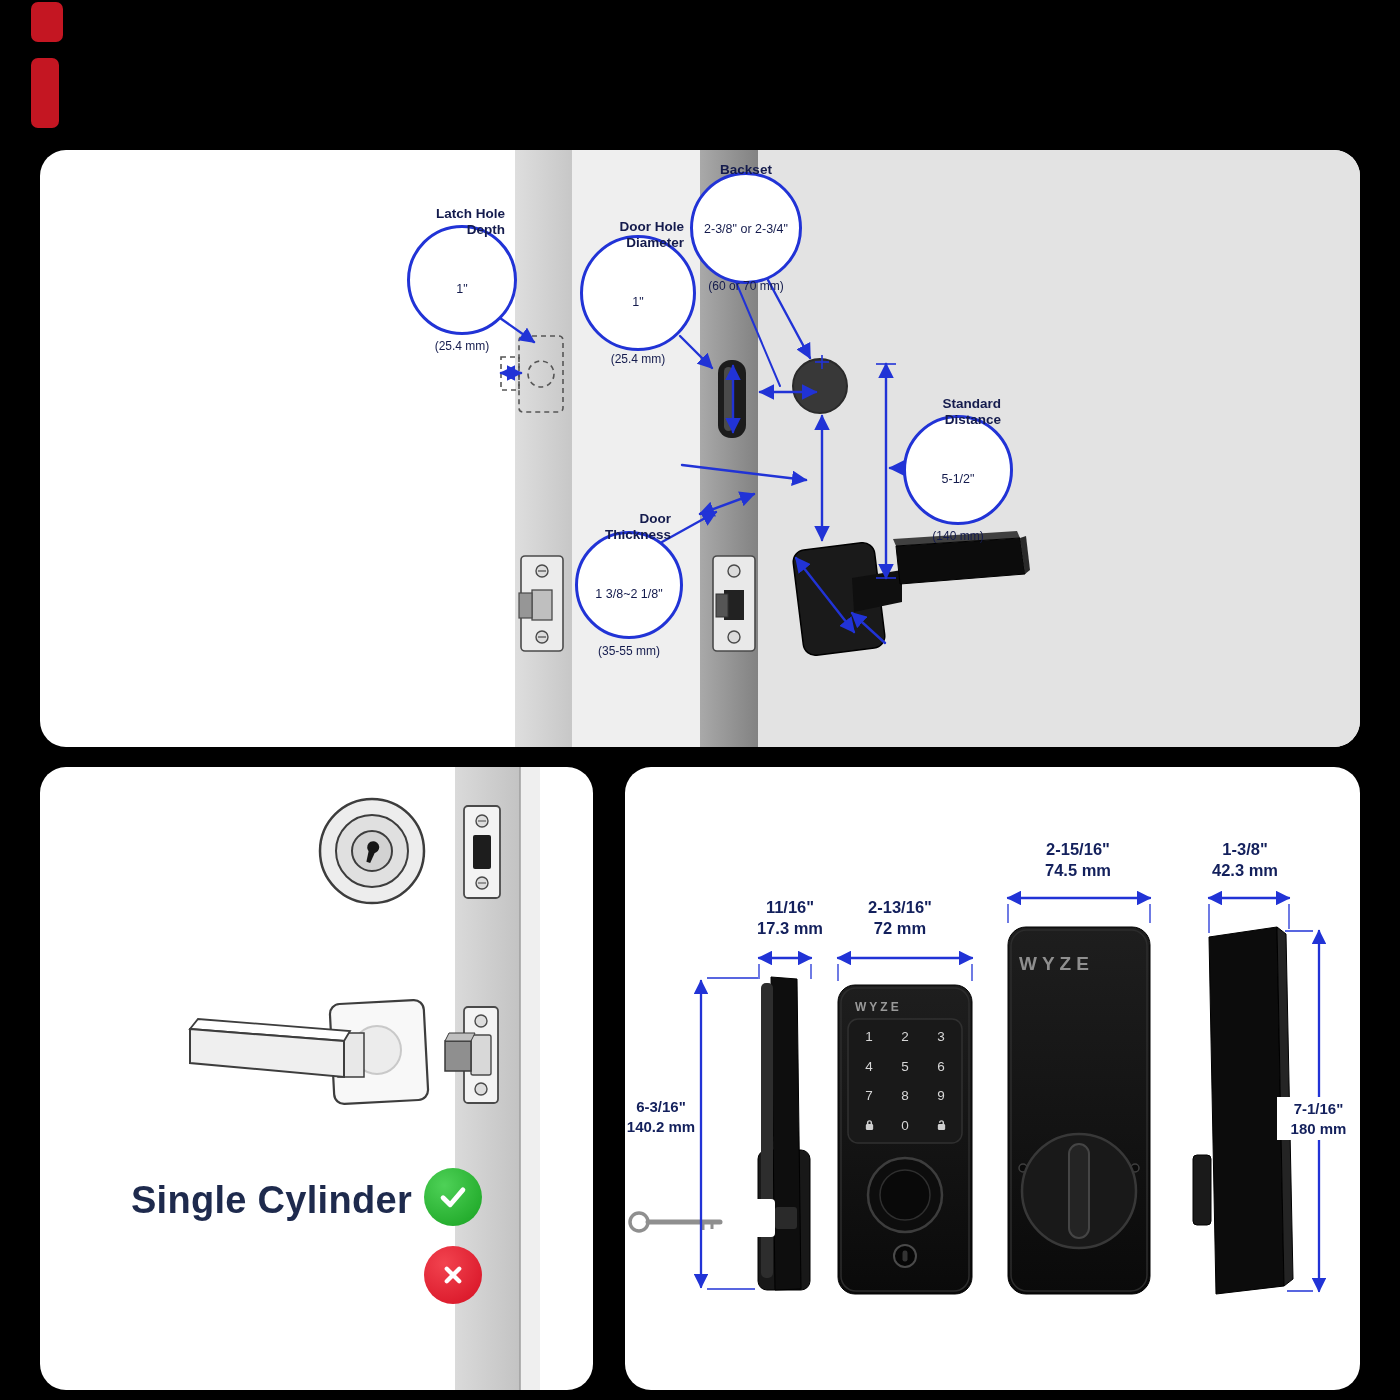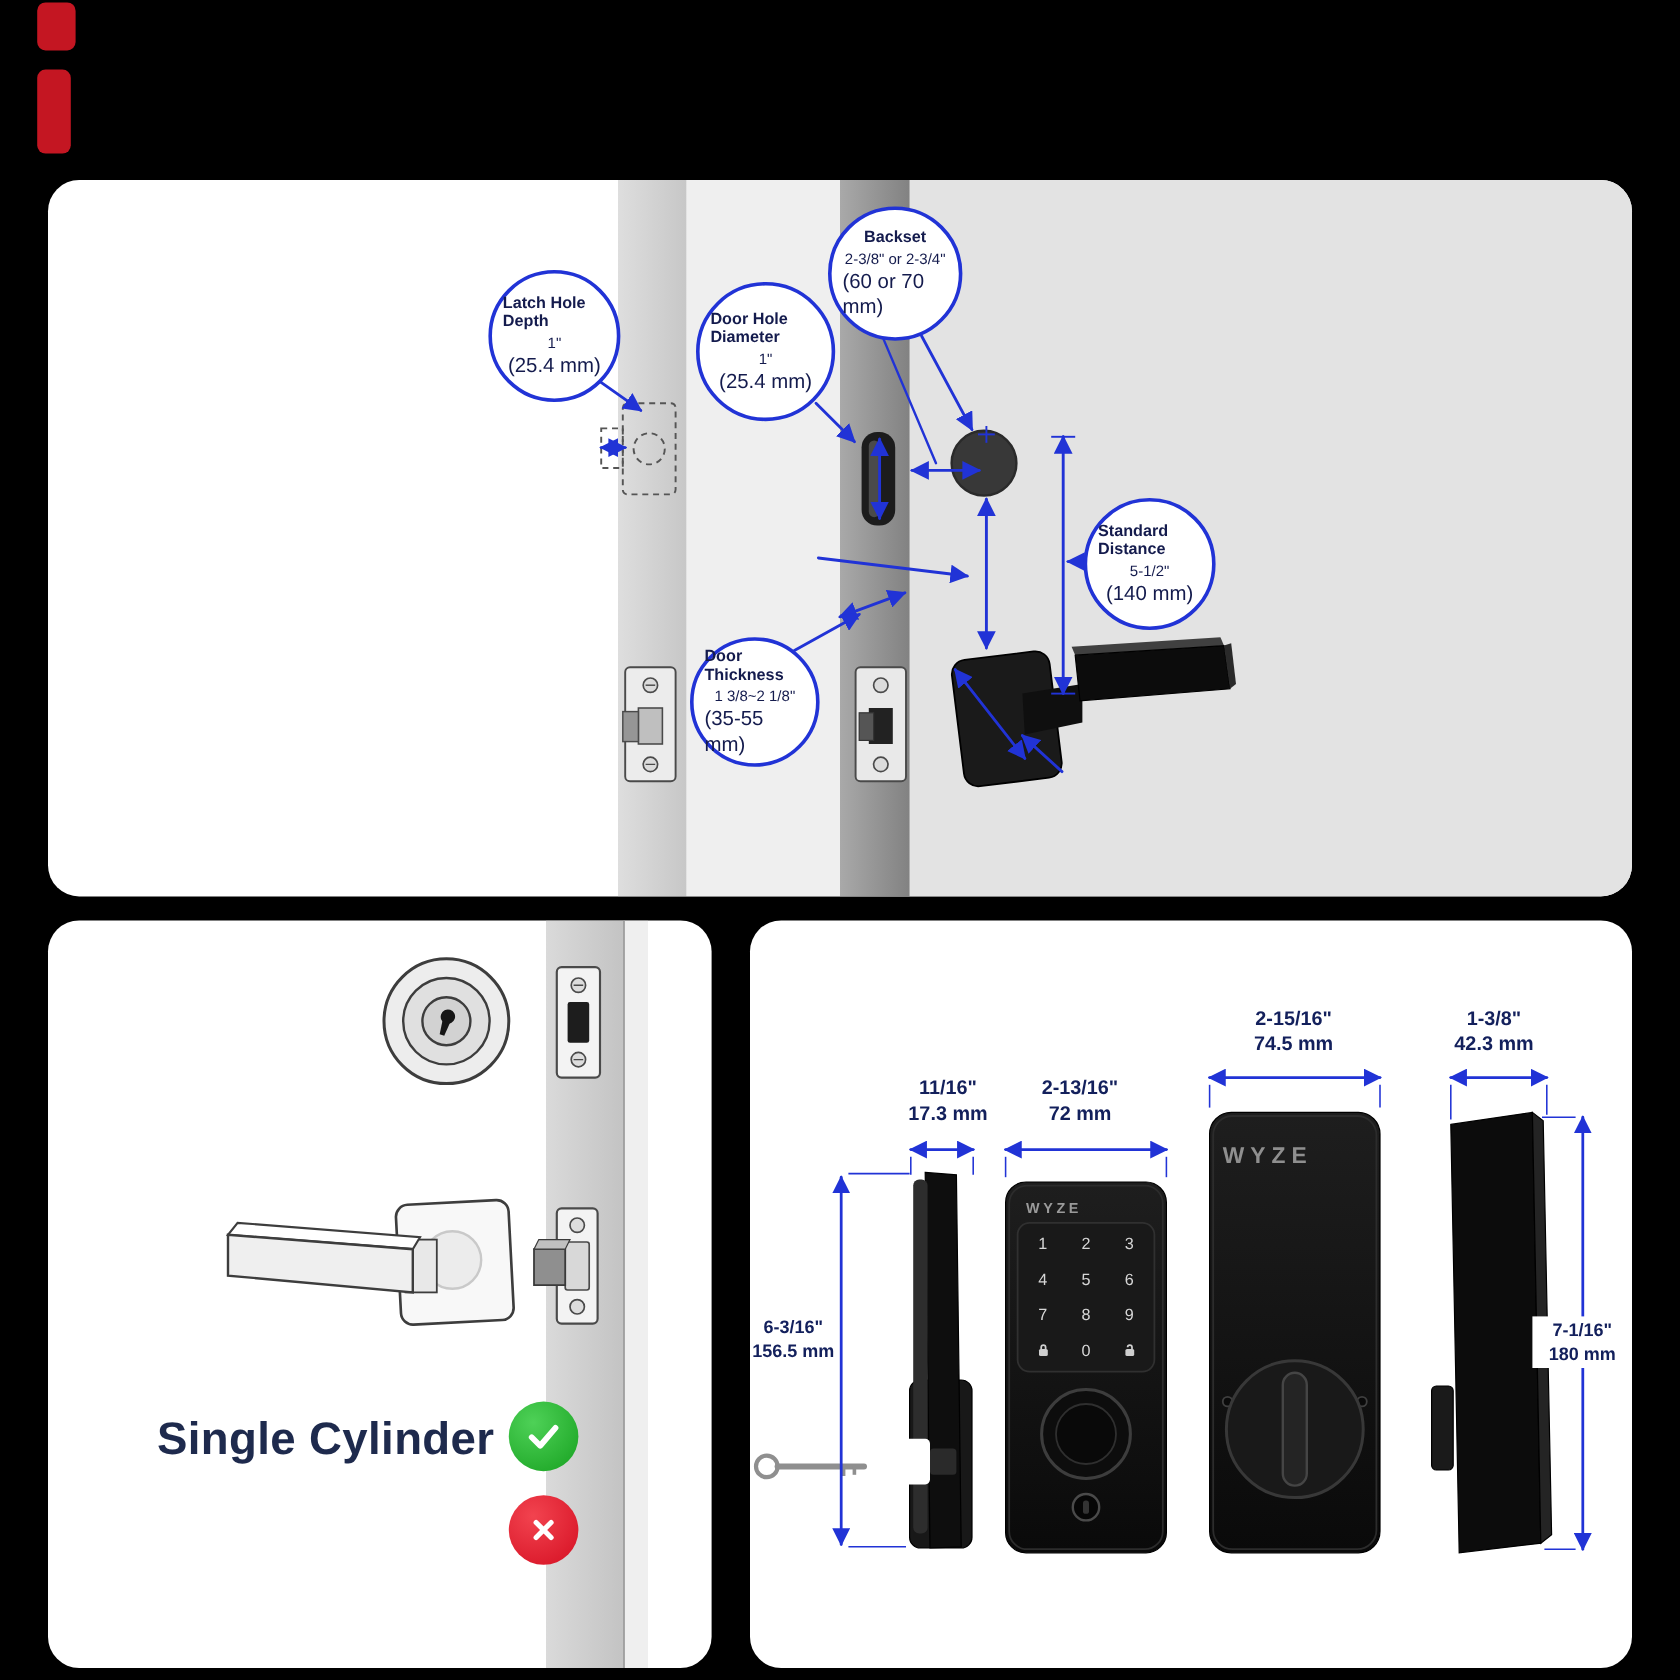"Backset" .callout { gap: none -> 42px; text-align: left -> right }
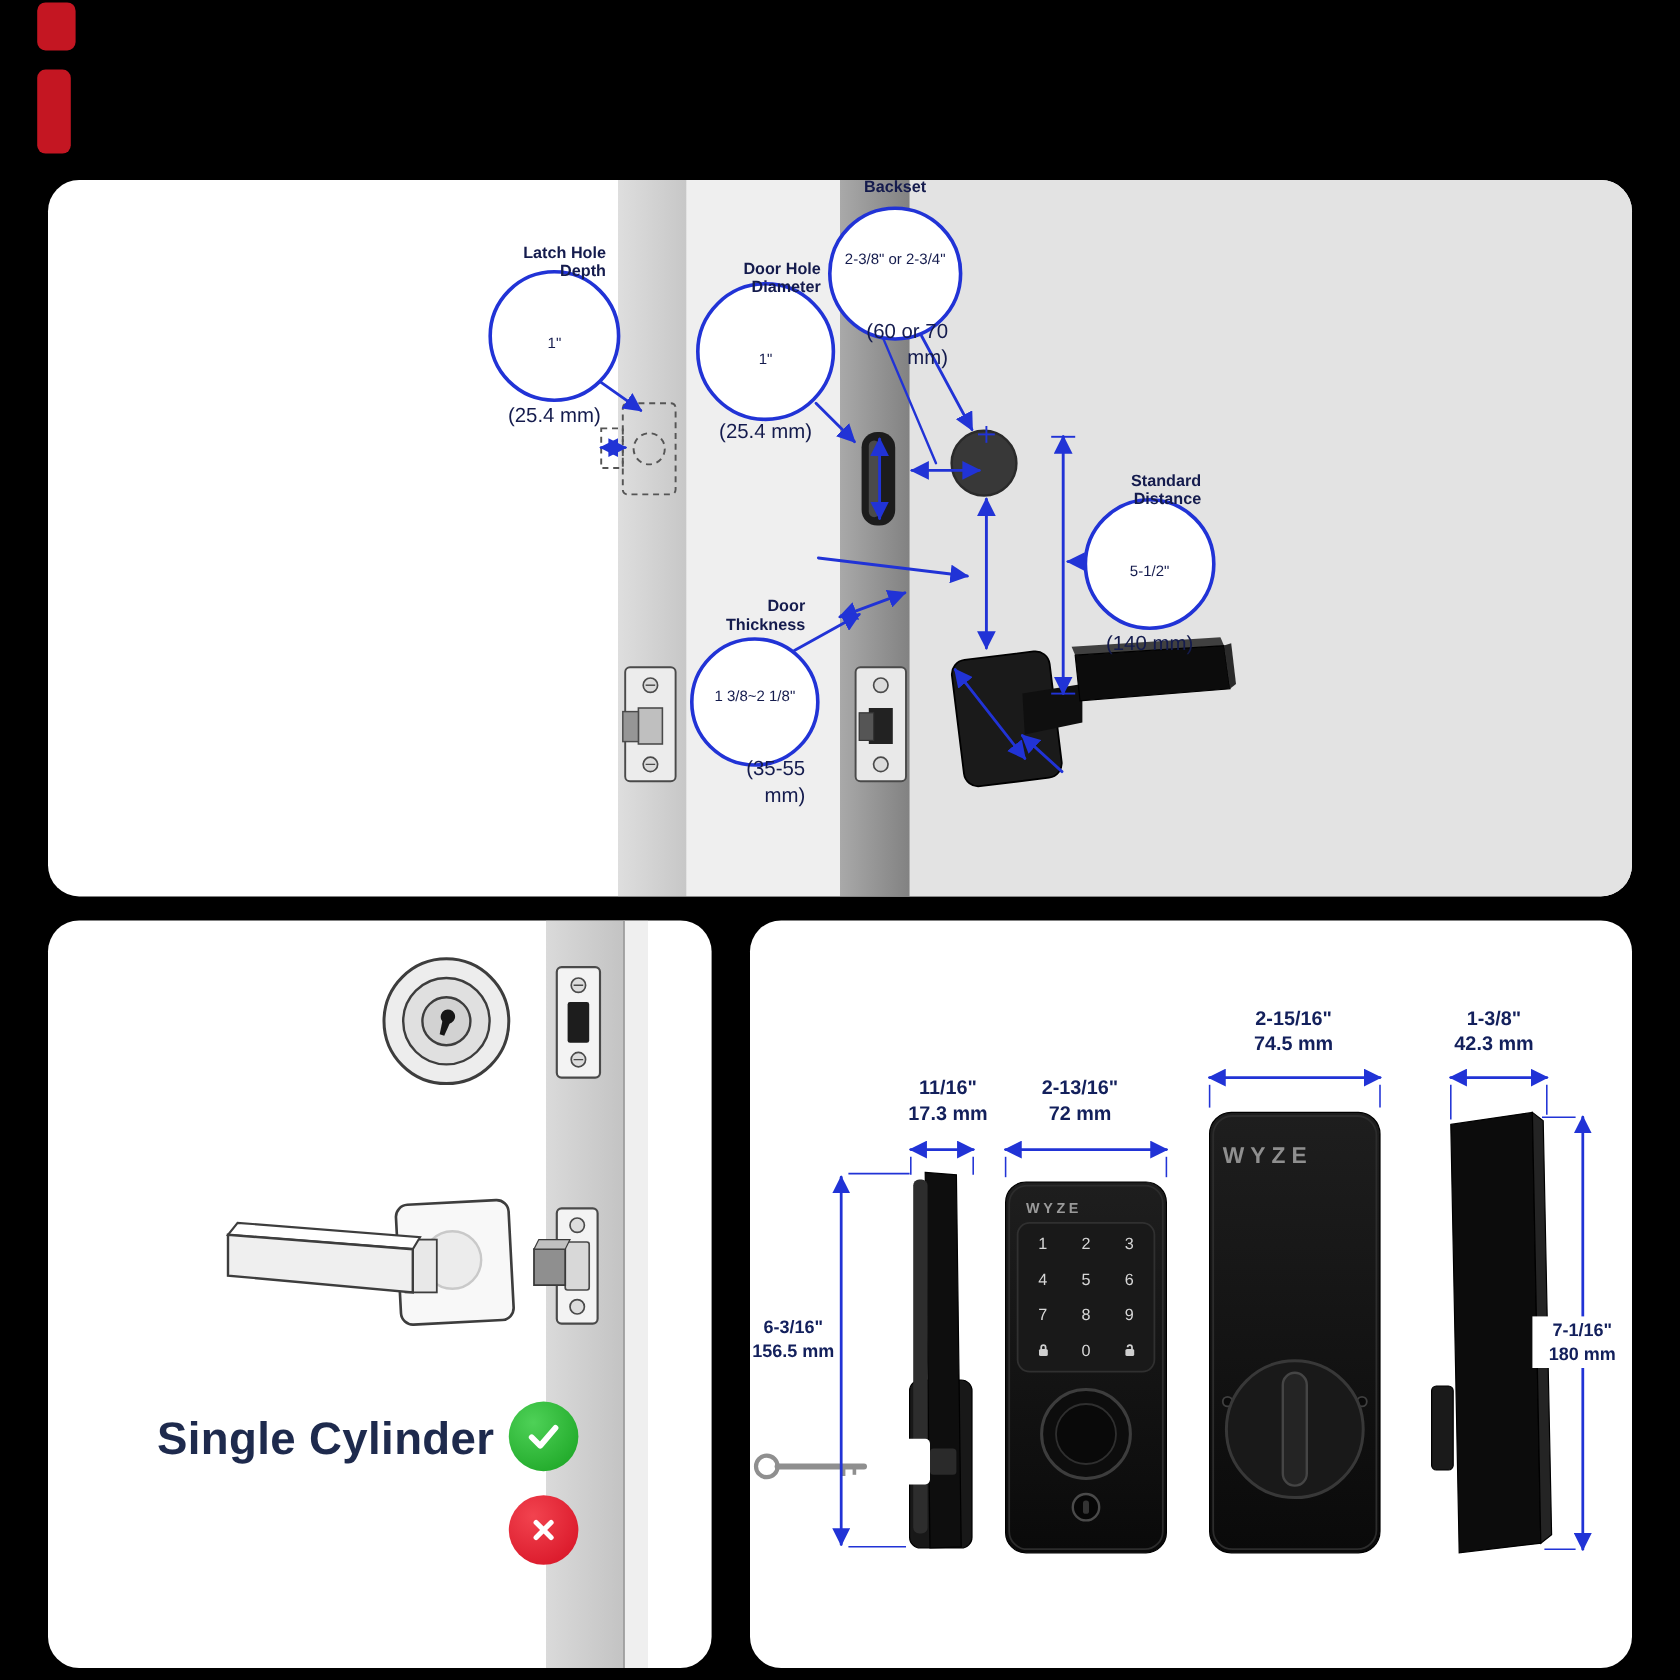"(60 or 70 mm)" .c-met { font-size: 17px -> 12px }
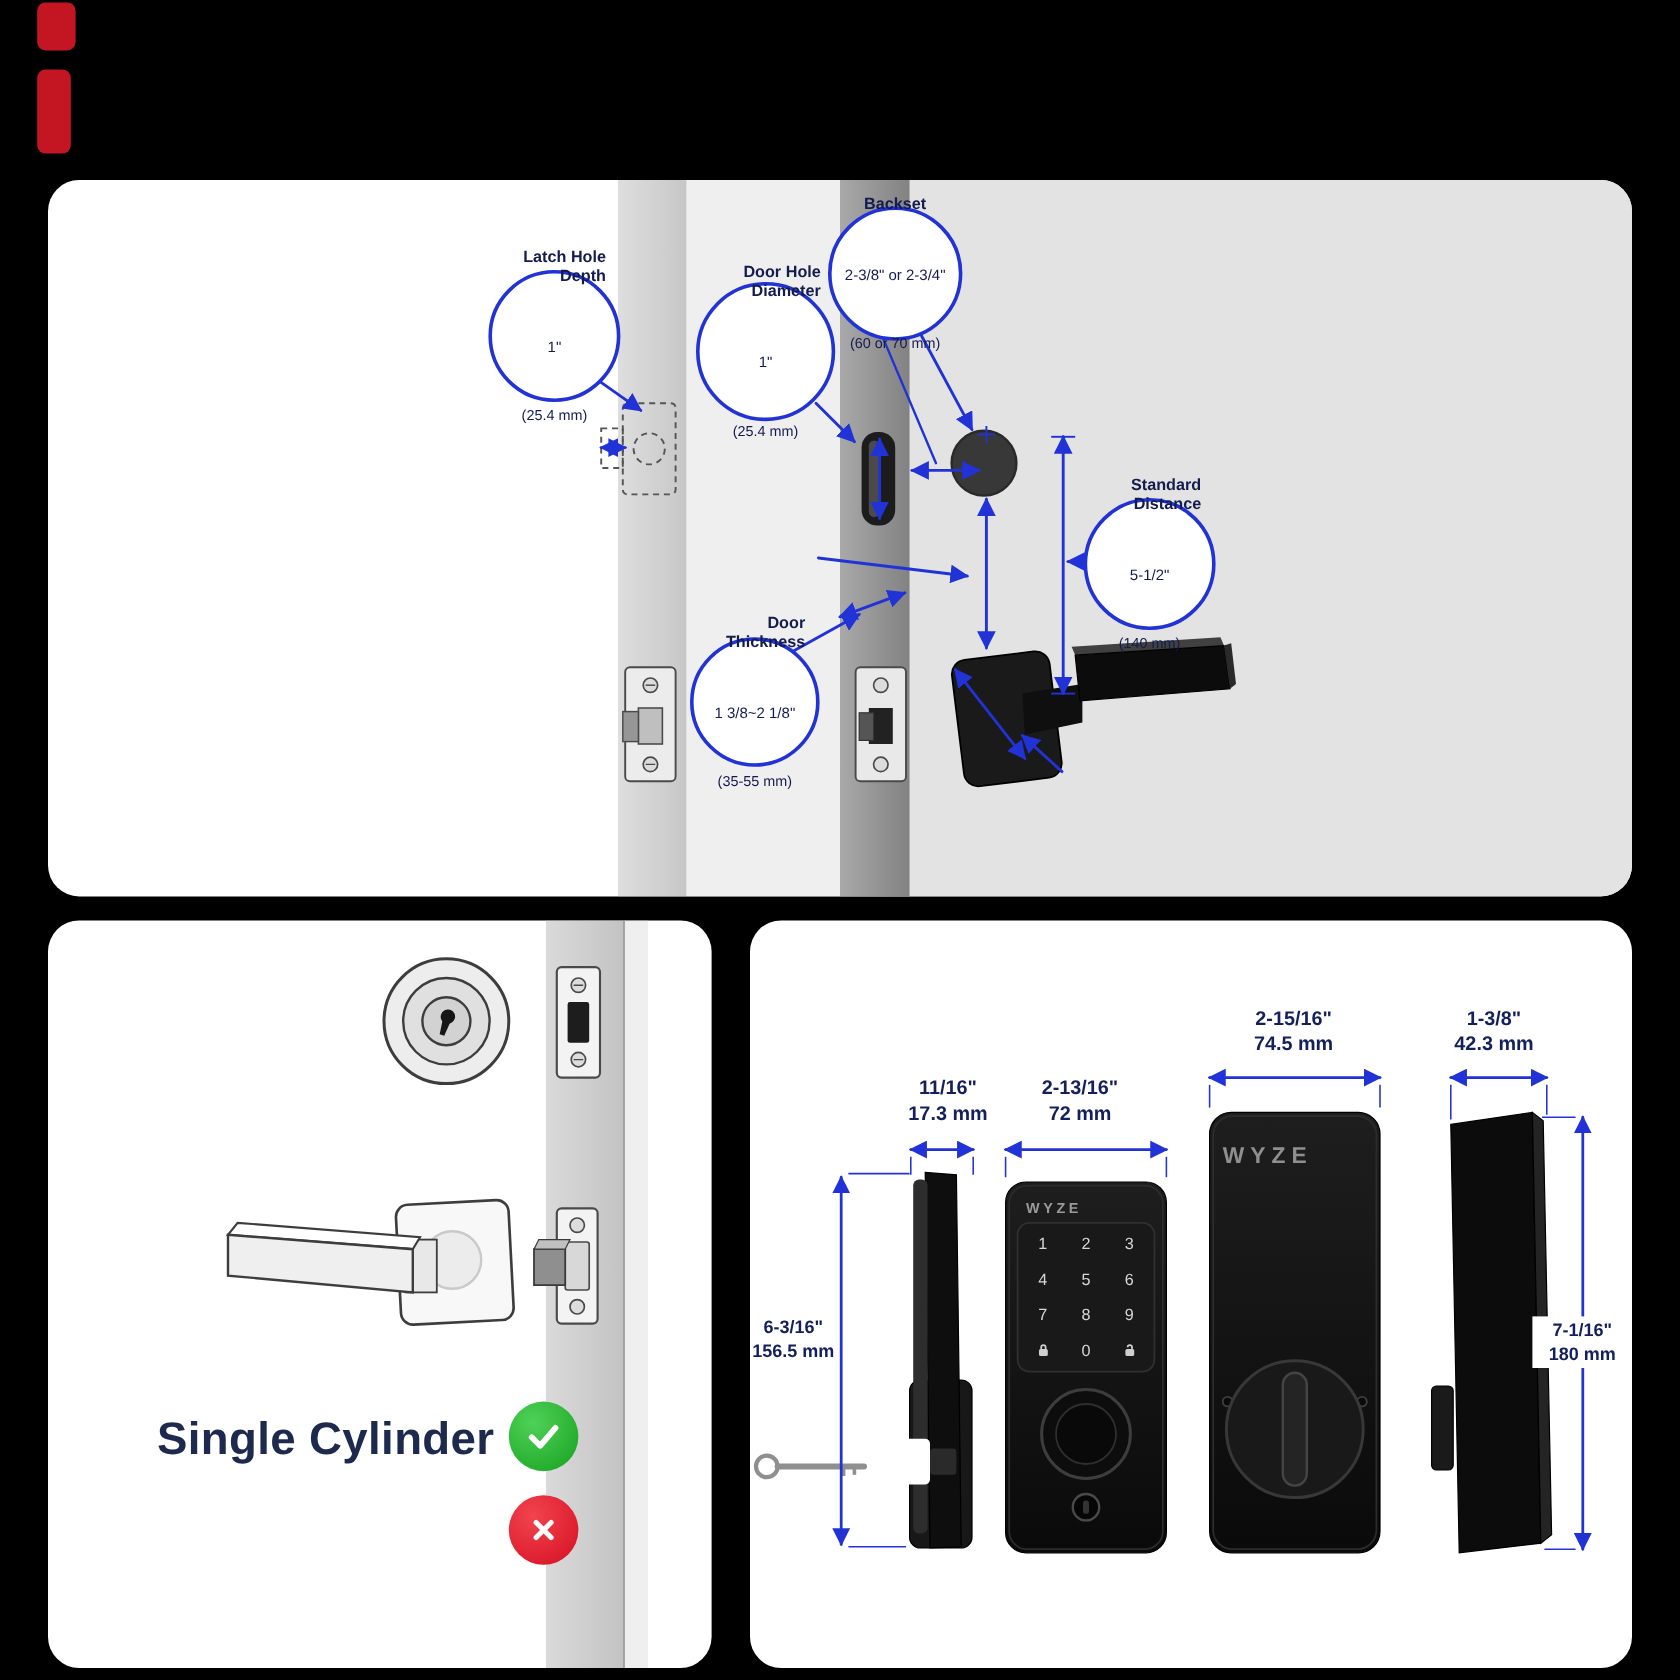"156.5 mm" span { text: 156.5 -> 140.2 }
